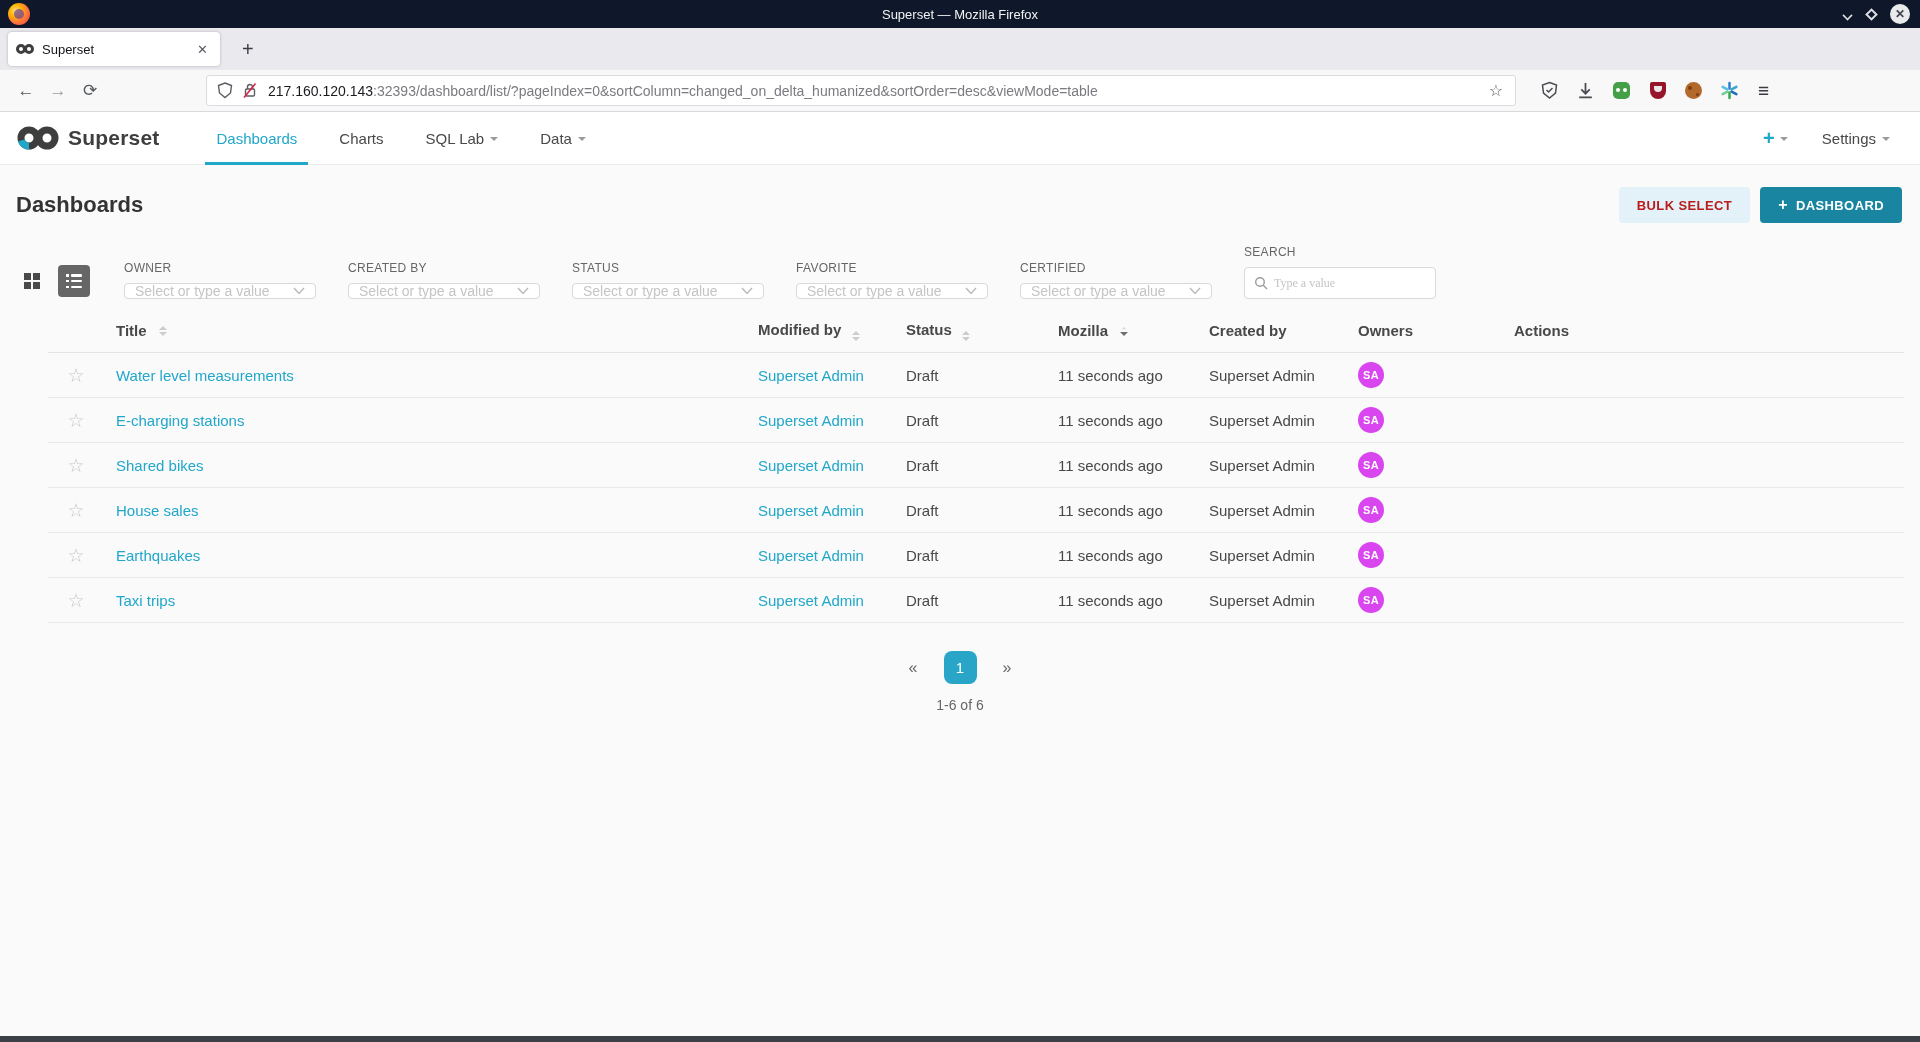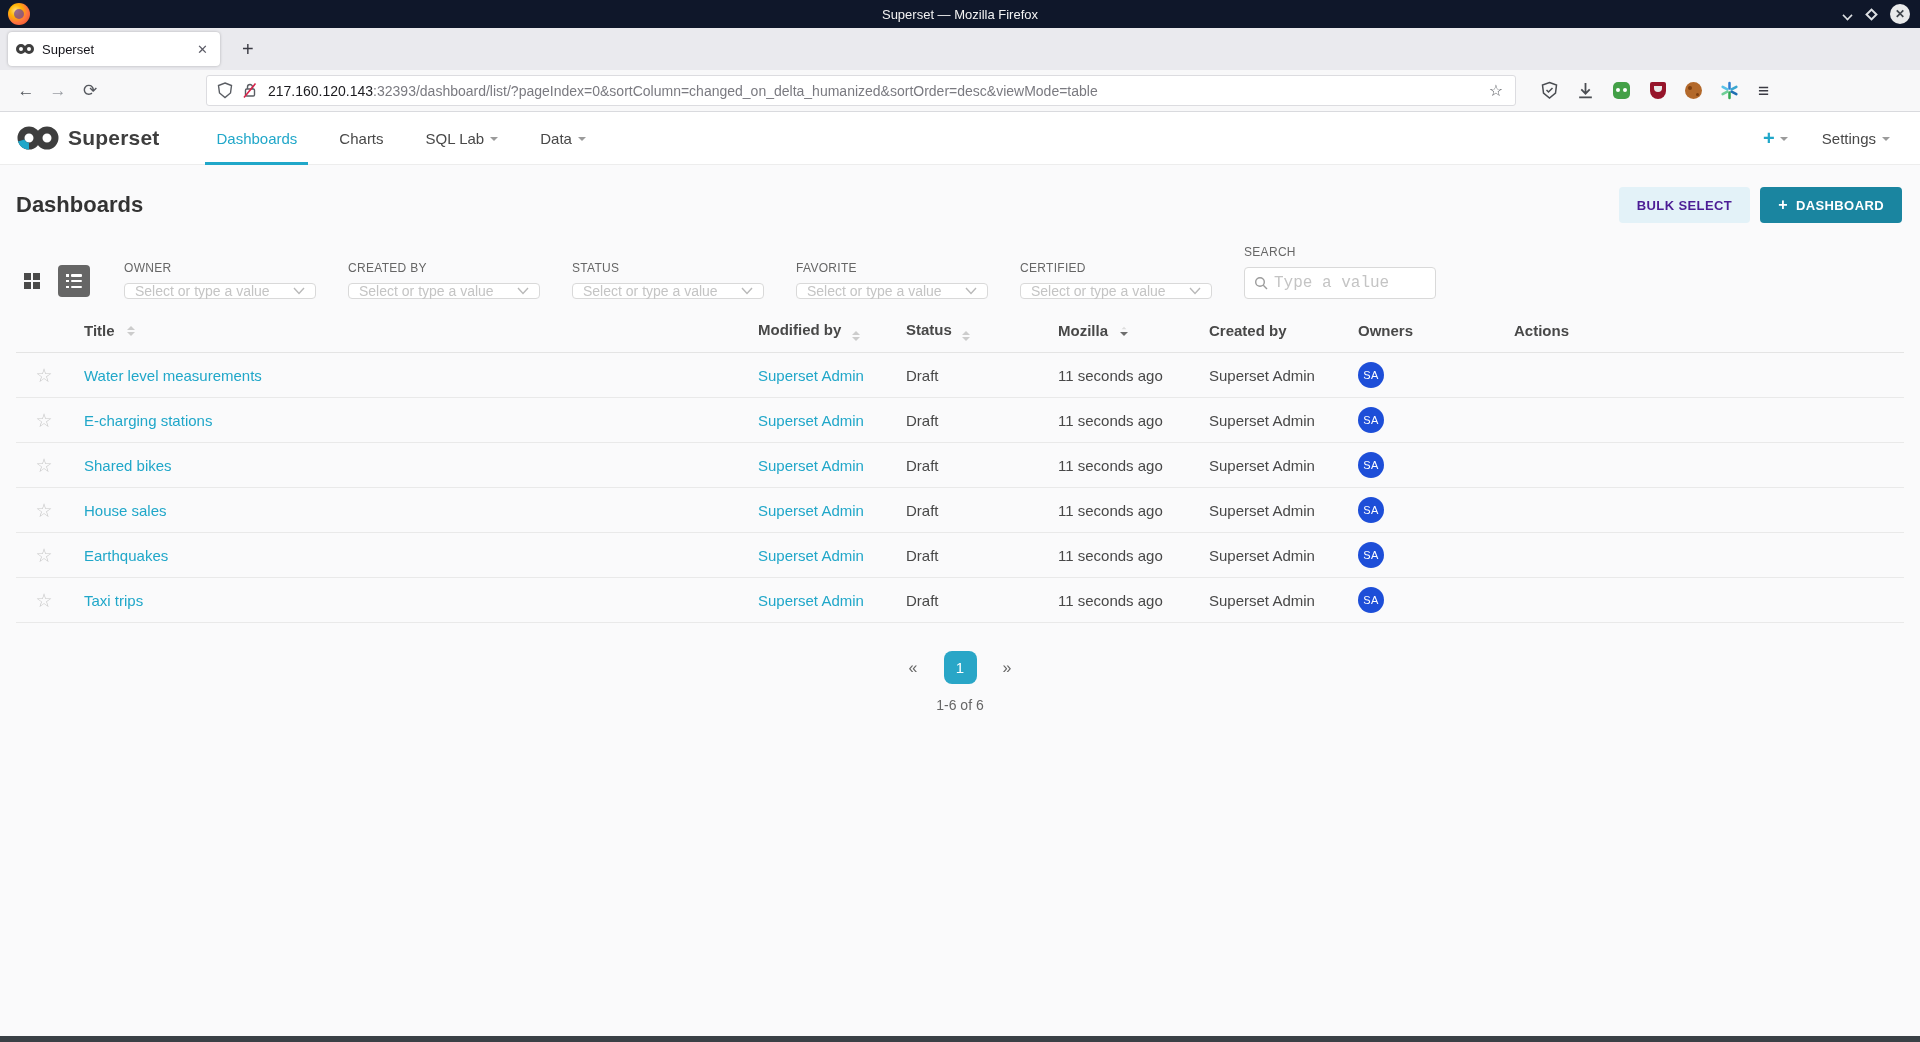"BULK SELECT" .btn-secondary { color: #4c1d95 -> #b91c1c }
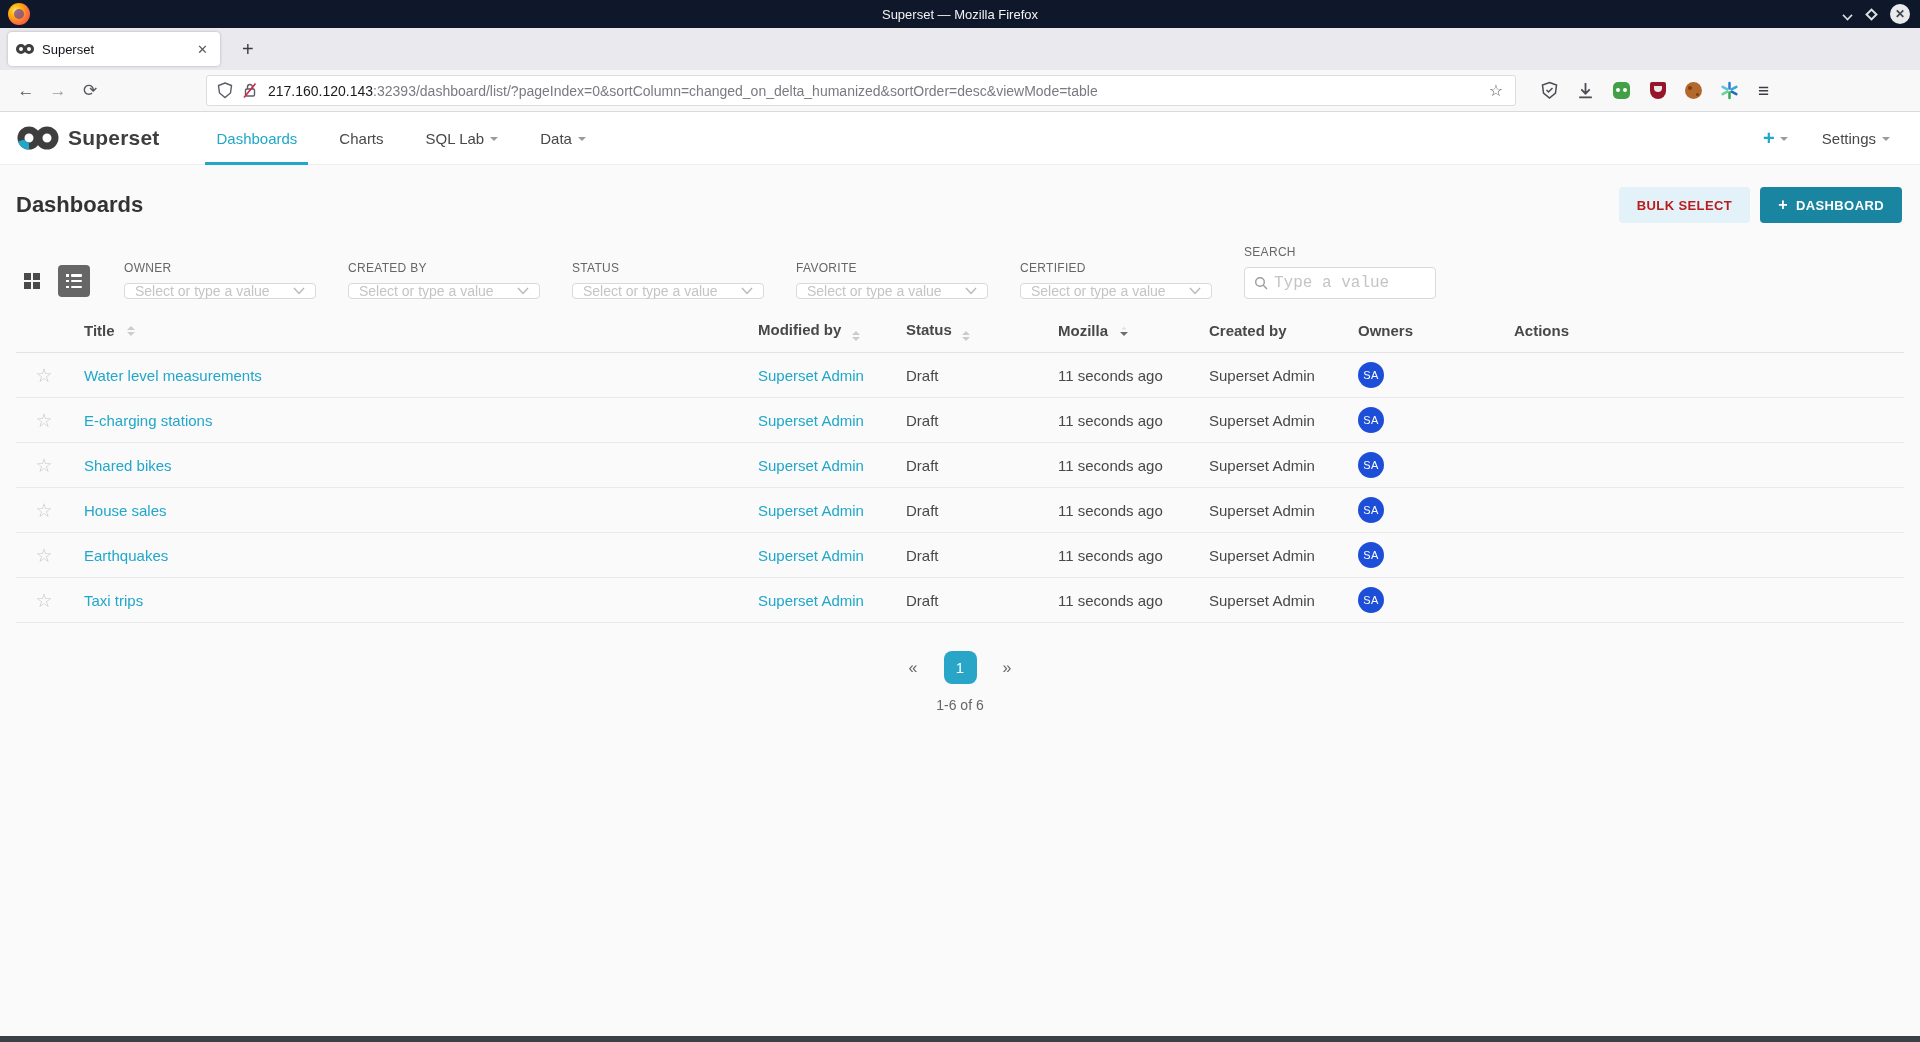"Type a value" .search-input { font-family: Liberation Mono, monospace -> Liberation Serif, serif; font-size: 16px -> 12px }
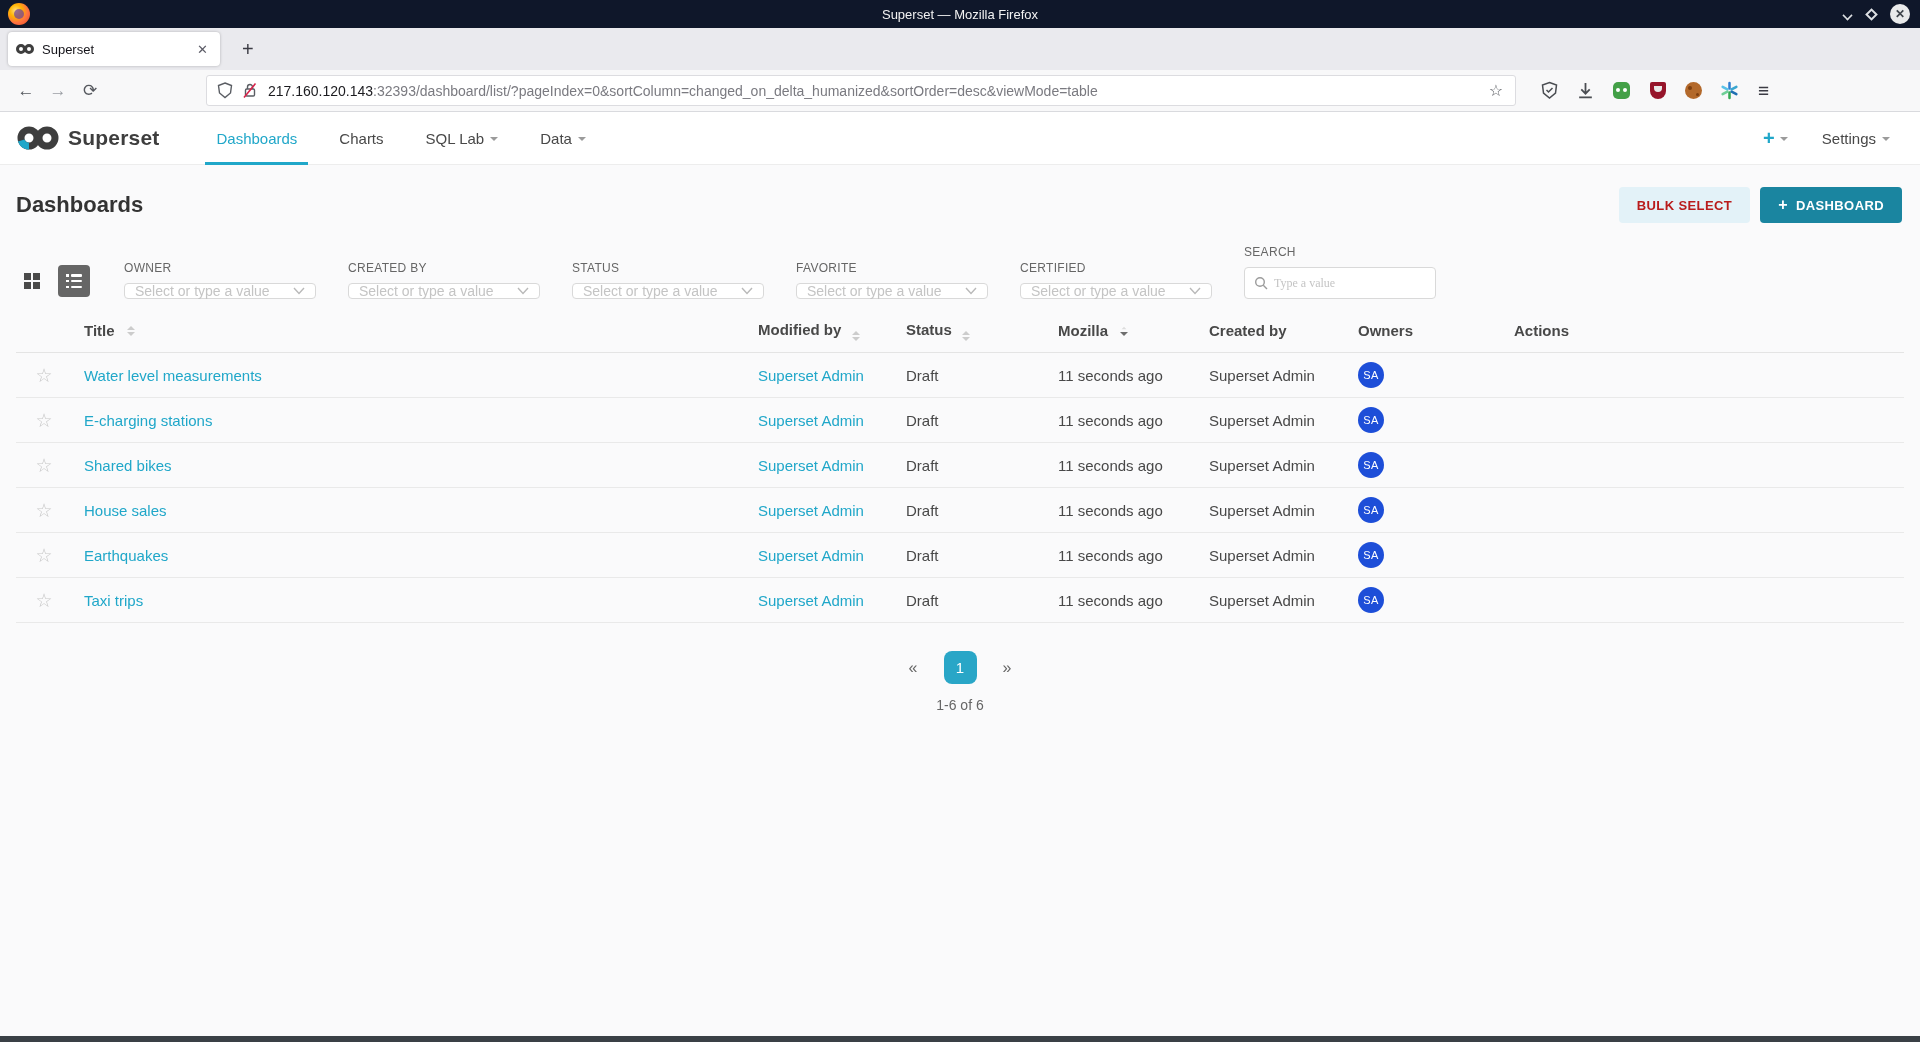"Title" .table { margin-left: none -> 32px }
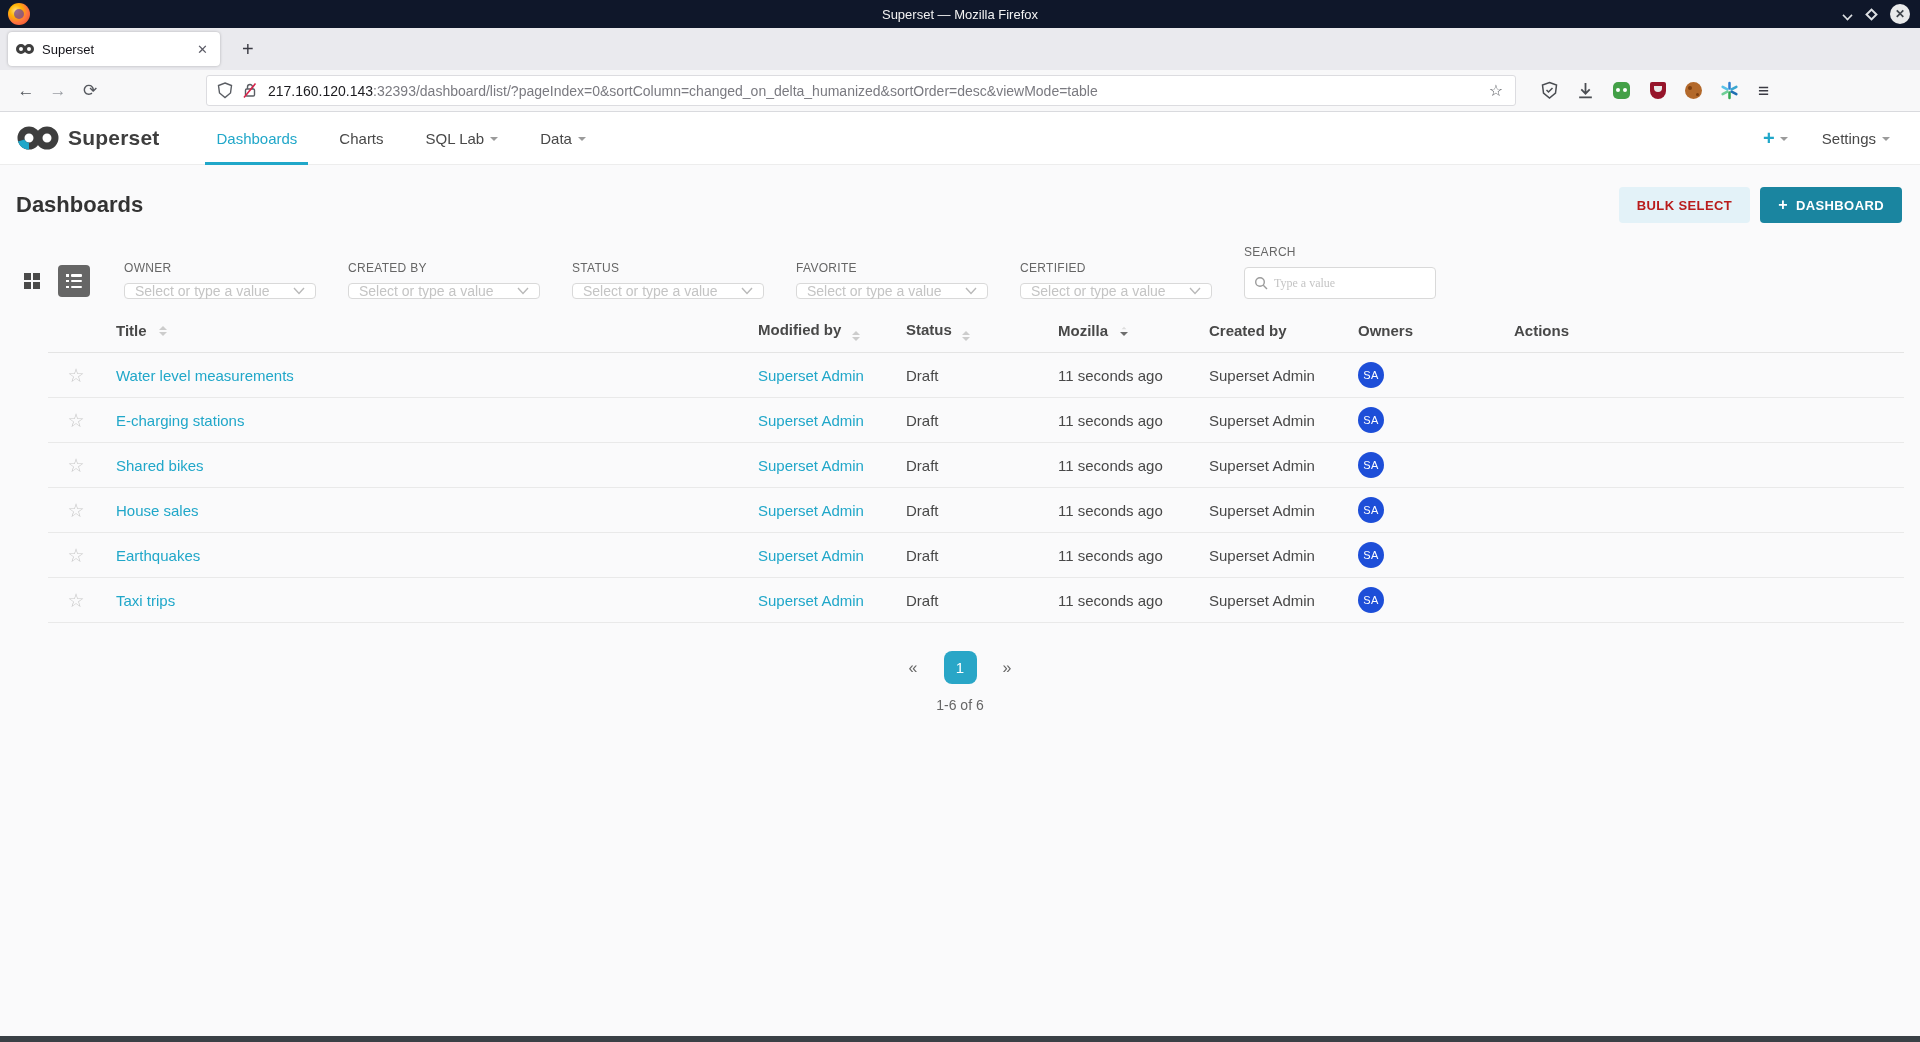"SA" .avatar { background: #1d4ed8 -> #d946ef; font-weight: normal -> bold }
